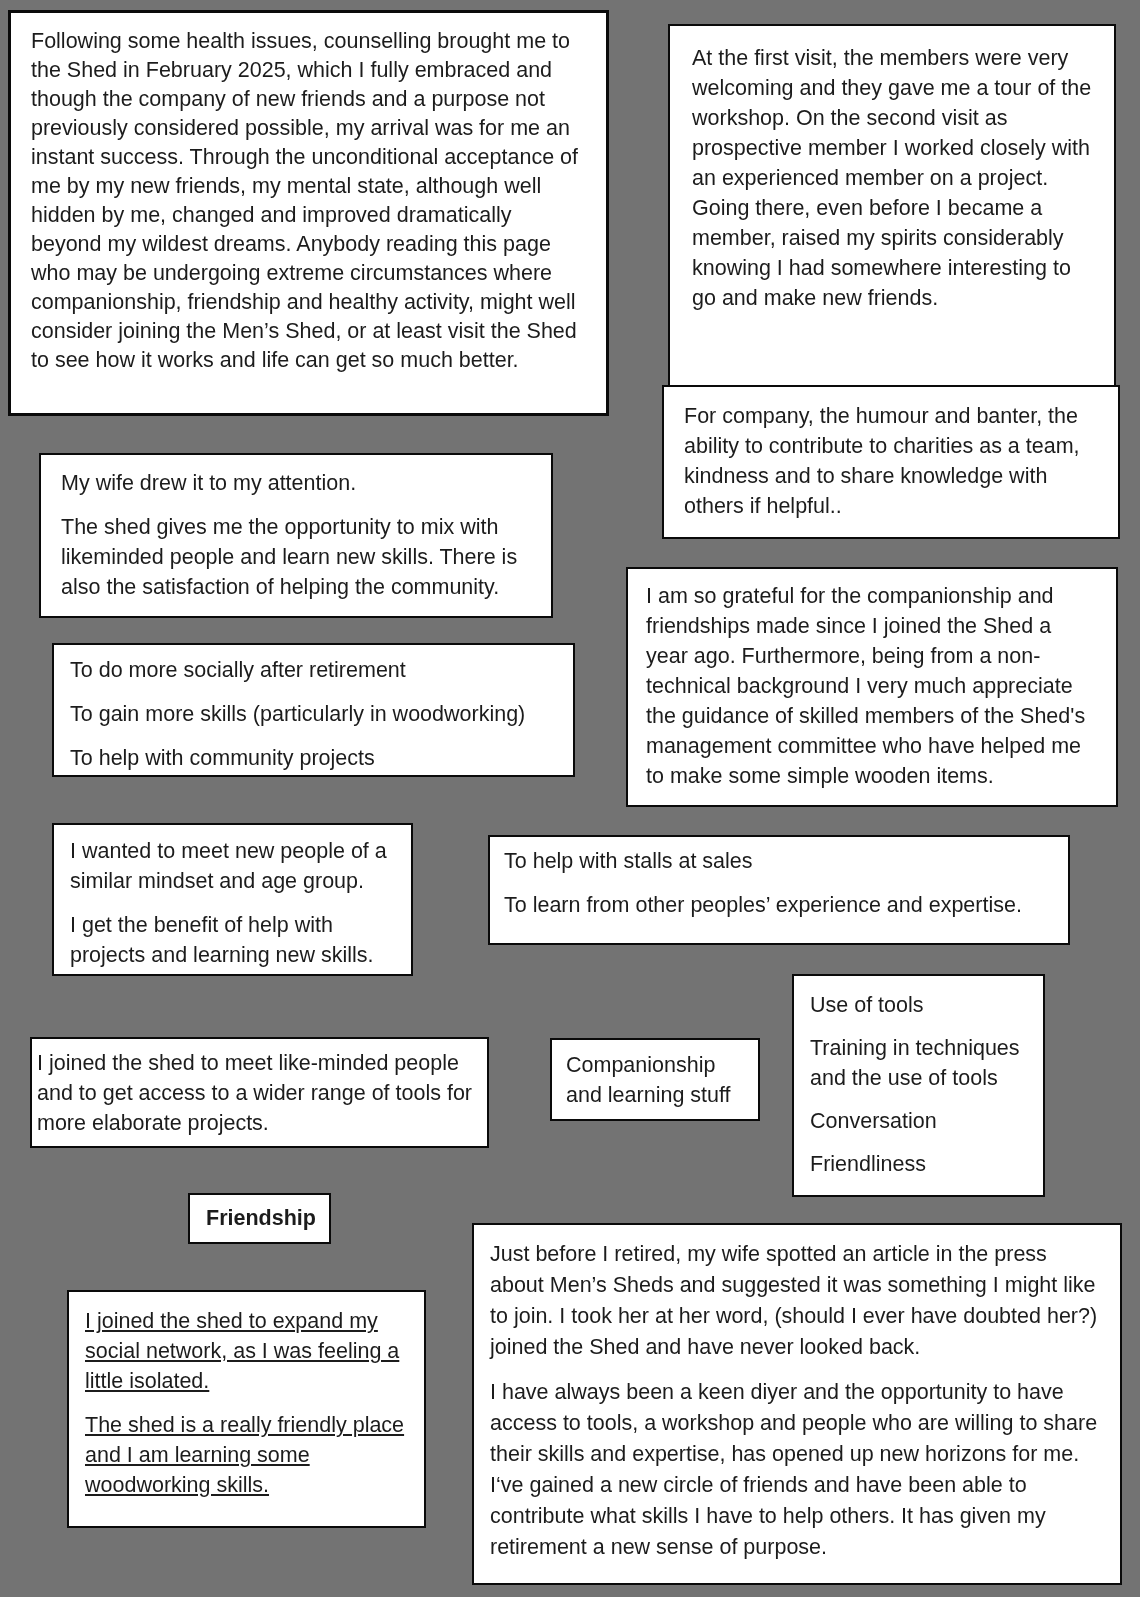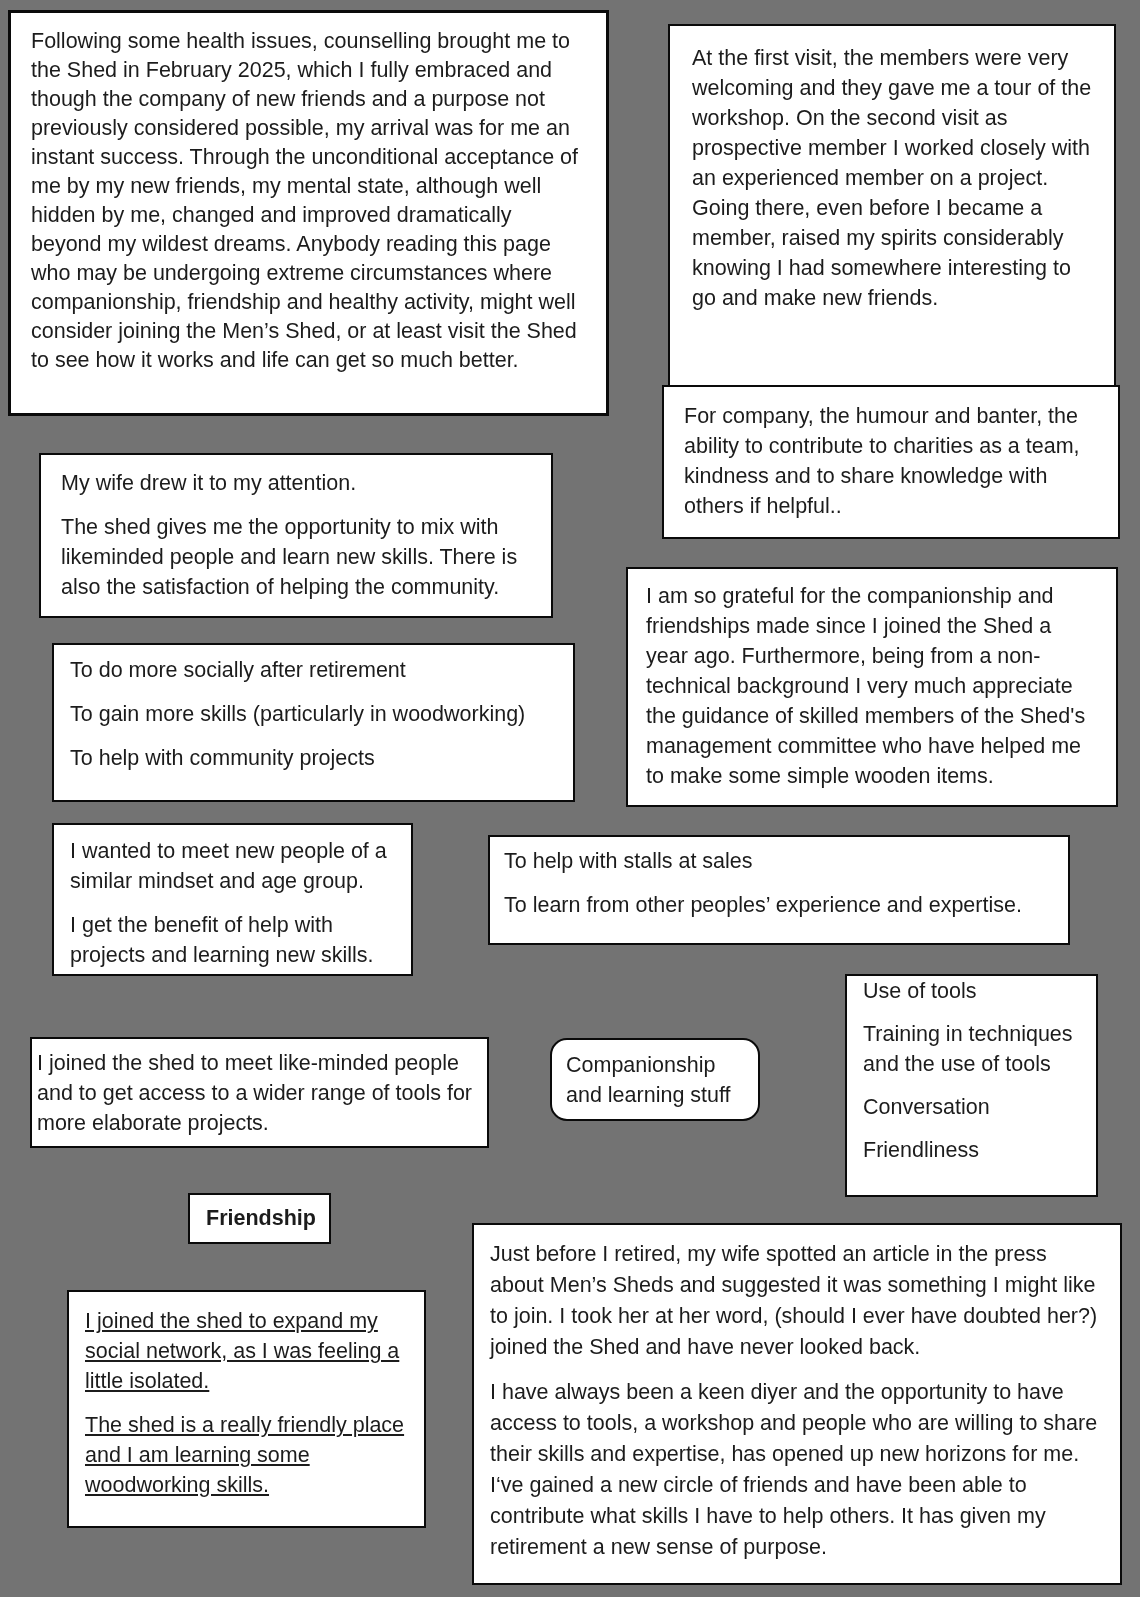"To do more socially after" .box-socially { height: 159px -> 134px }
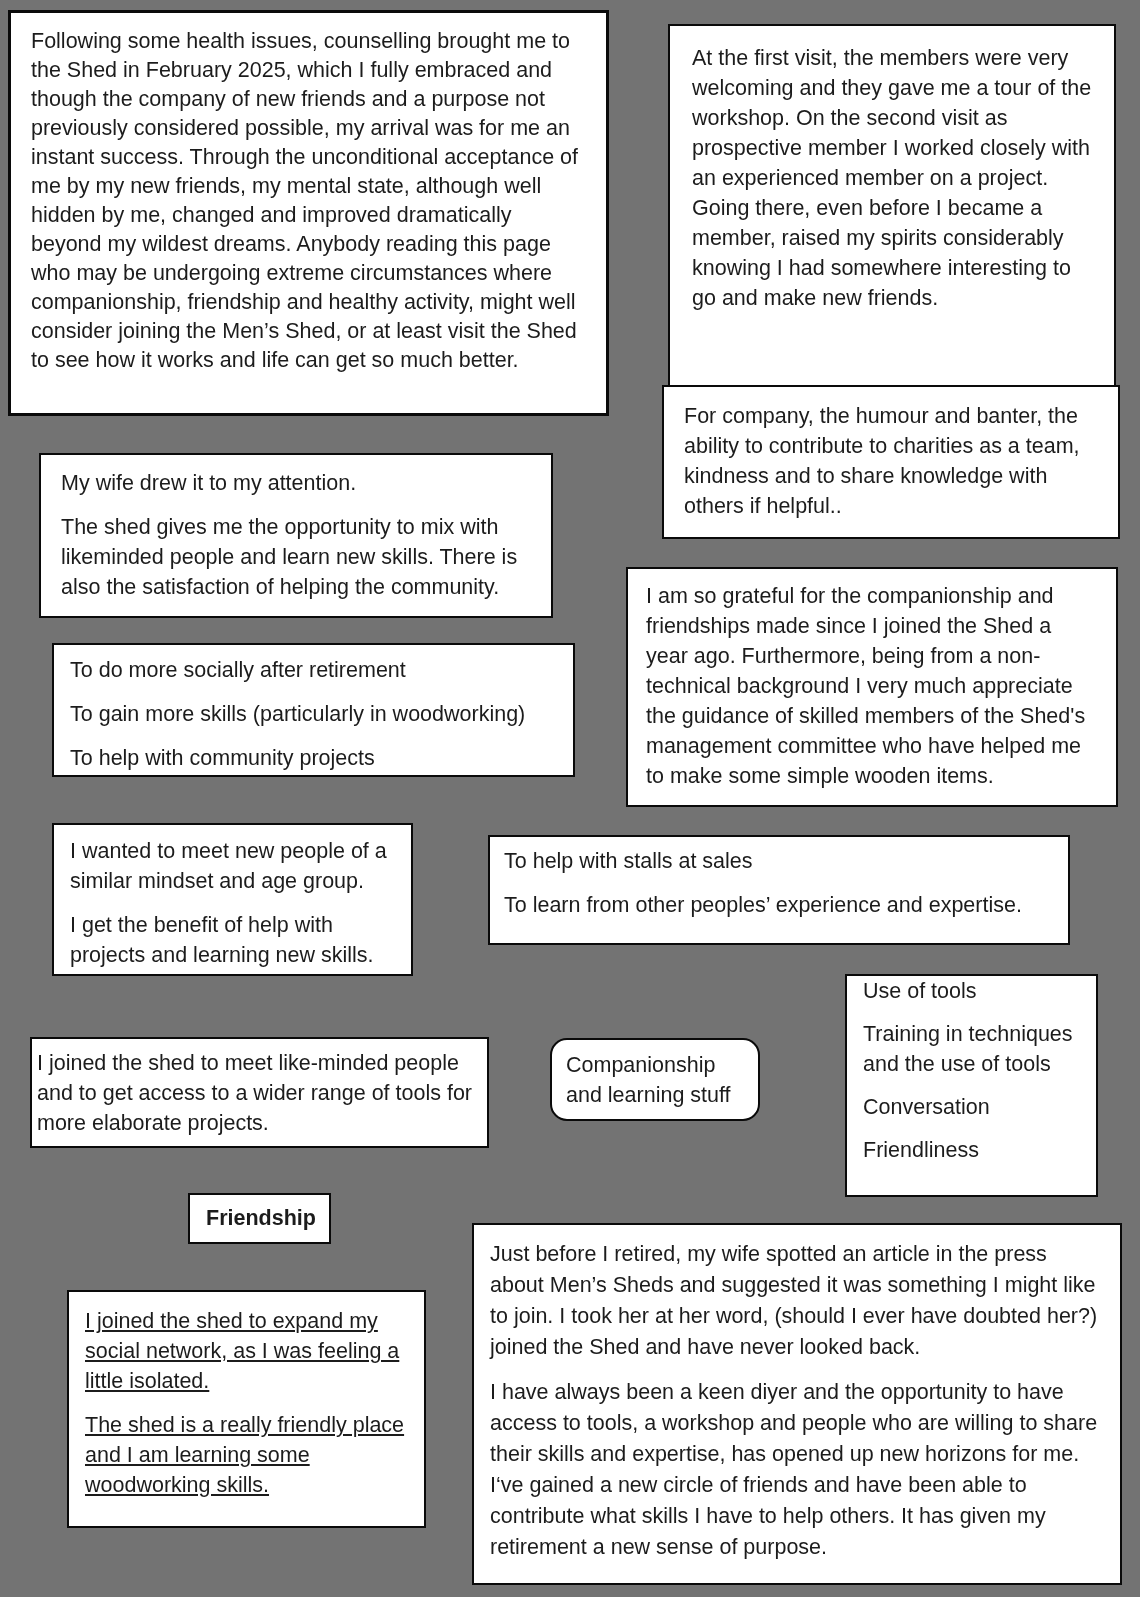"Use of tools" .box-tools { left: 845px -> 792px; padding: 0 16px -> 14px 16px }
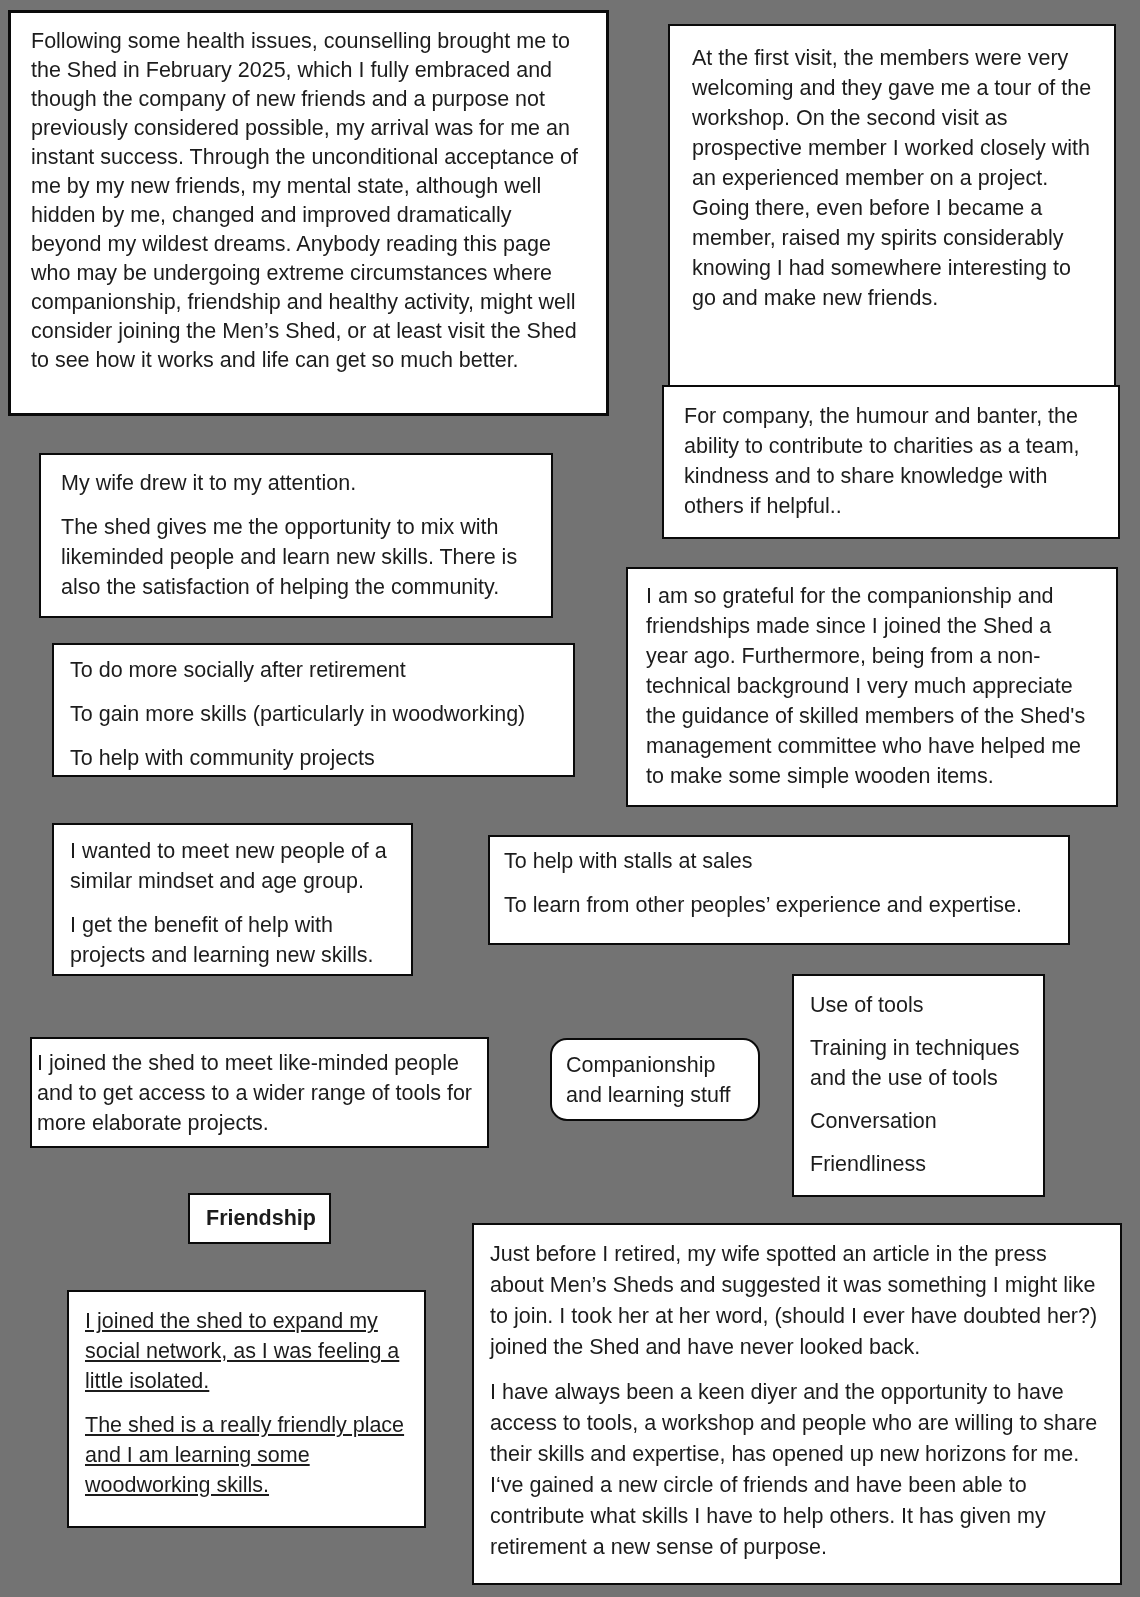"Companionship and learning stuff" .box-comp { border-radius: 17px -> none }
